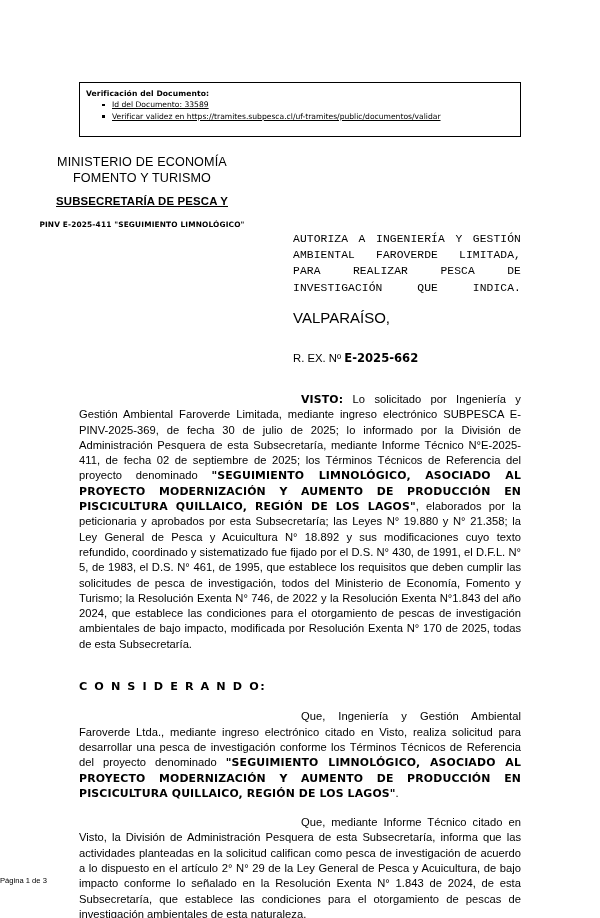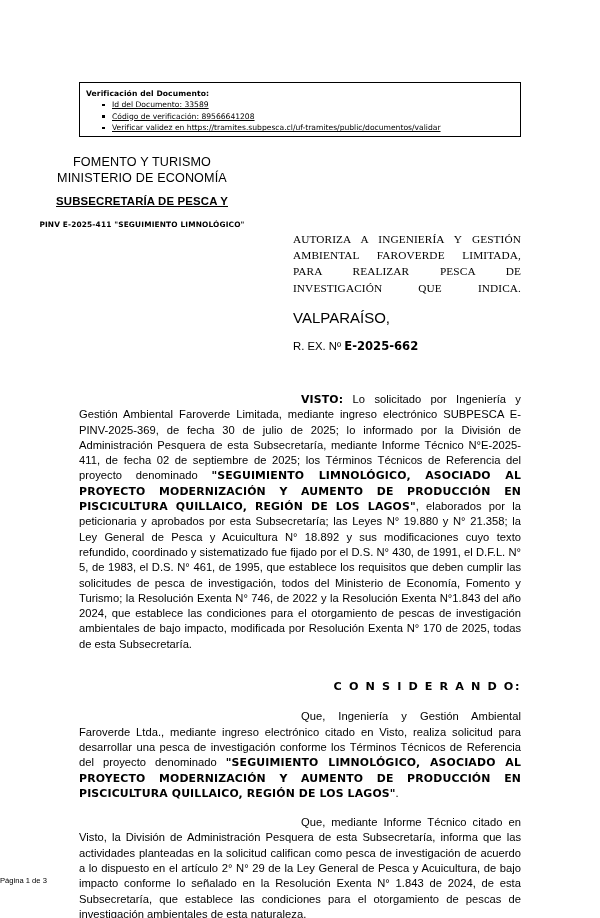"Código de verificación: 89566641208" li { html: <li>Código de verificación: 89566641208</li> -> none }
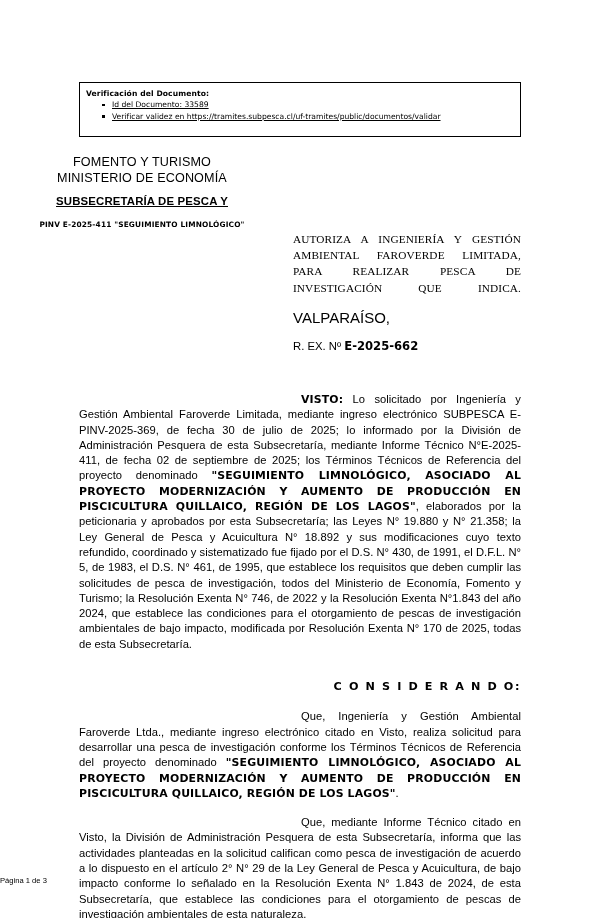"FOMENTO Y TURISMO" div.ministry-line { order: before "MINISTERIO DE ECONOMÍA" -> after "MINISTERIO DE ECONOMÍA" }
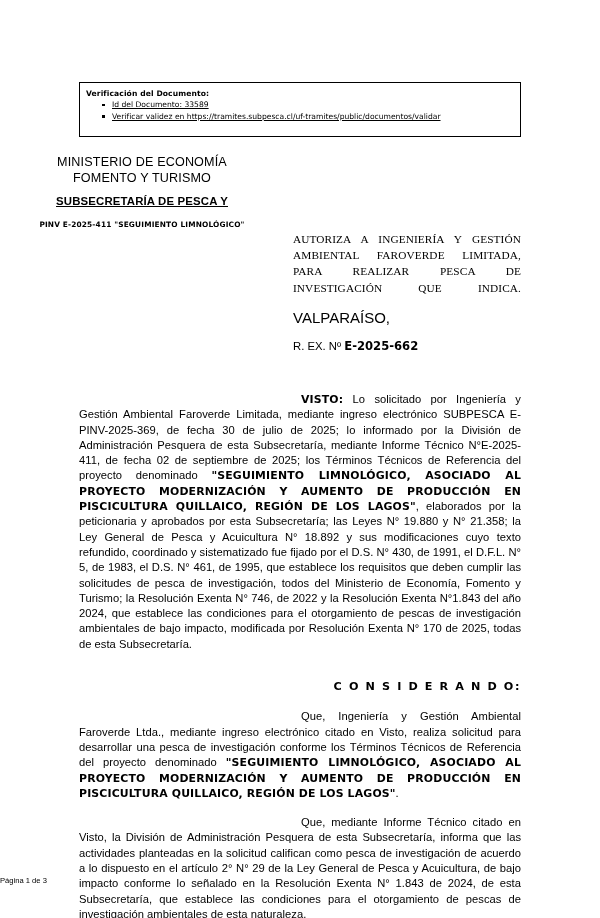"AUTORIZA A INGENIERÍA Y GESTIÓN" .rhead-title { font-family: Liberation Serif, serif -> Liberation Mono, monospace }
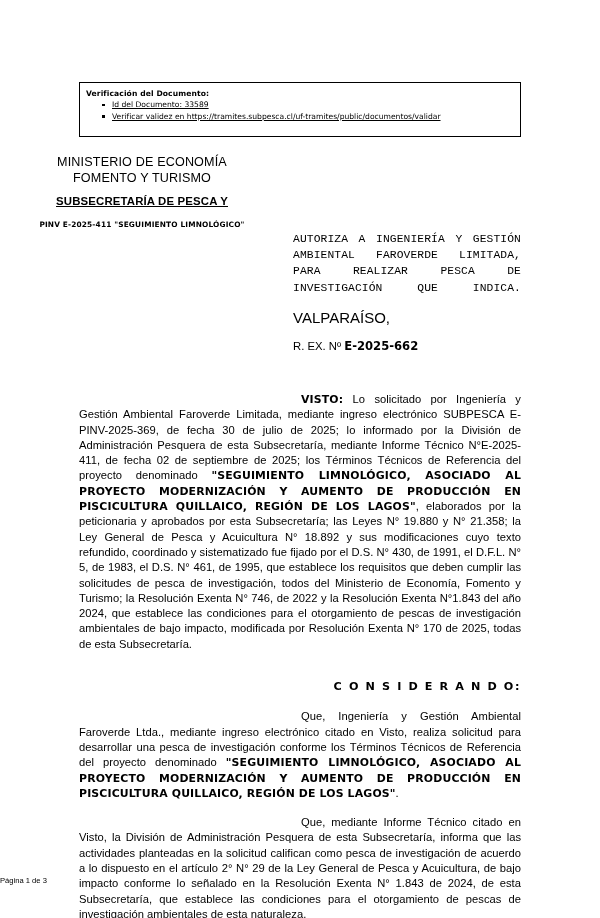"R. EX. Nº E-2025-662" .rhead-resol { margin-top: 12px -> 24px }
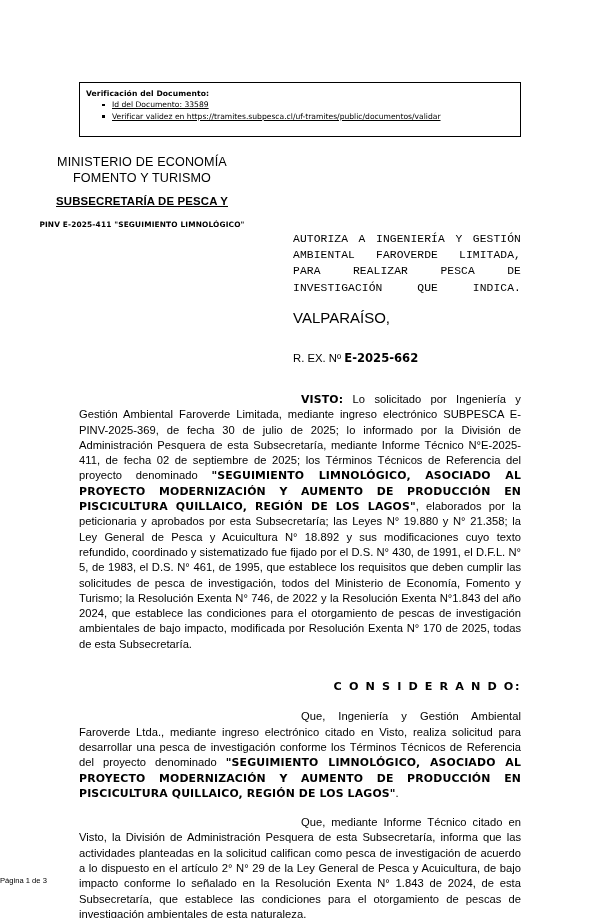"C O N S I" .considerando { text-align: right -> left }
